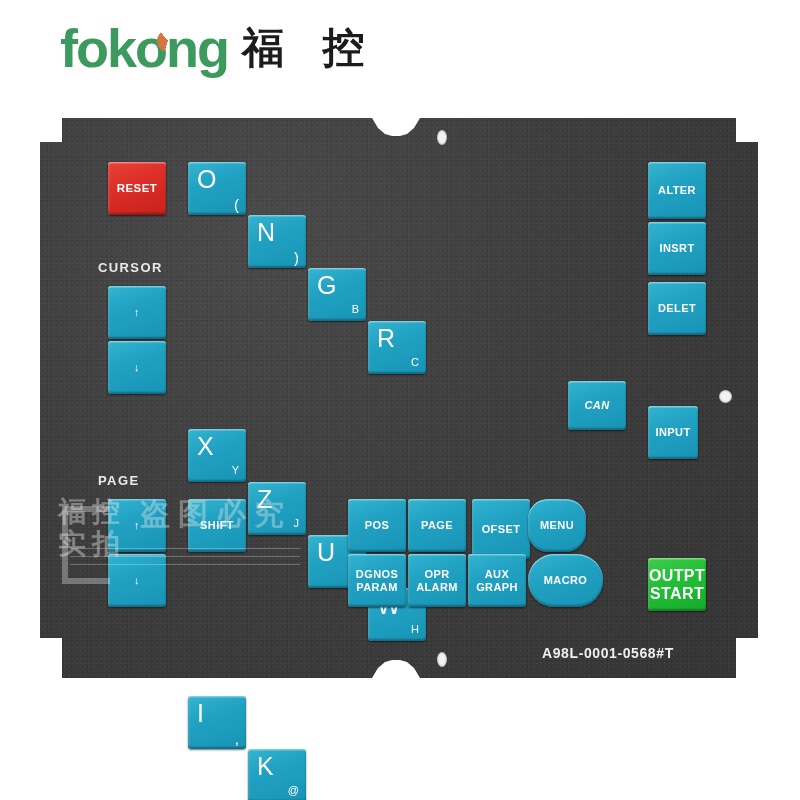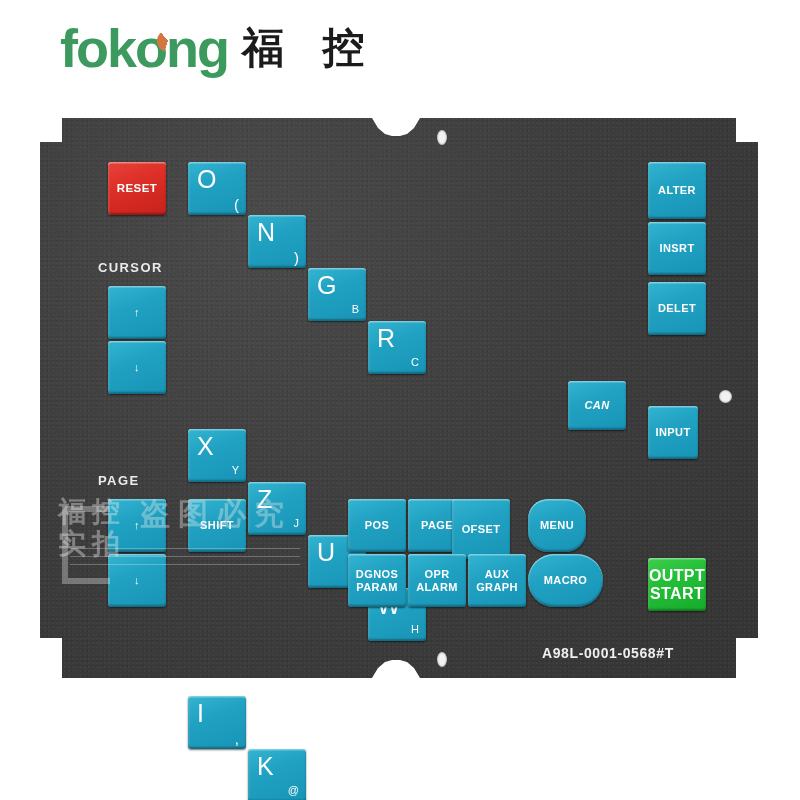"OFSET" div.key { left: 412px -> 432px }
